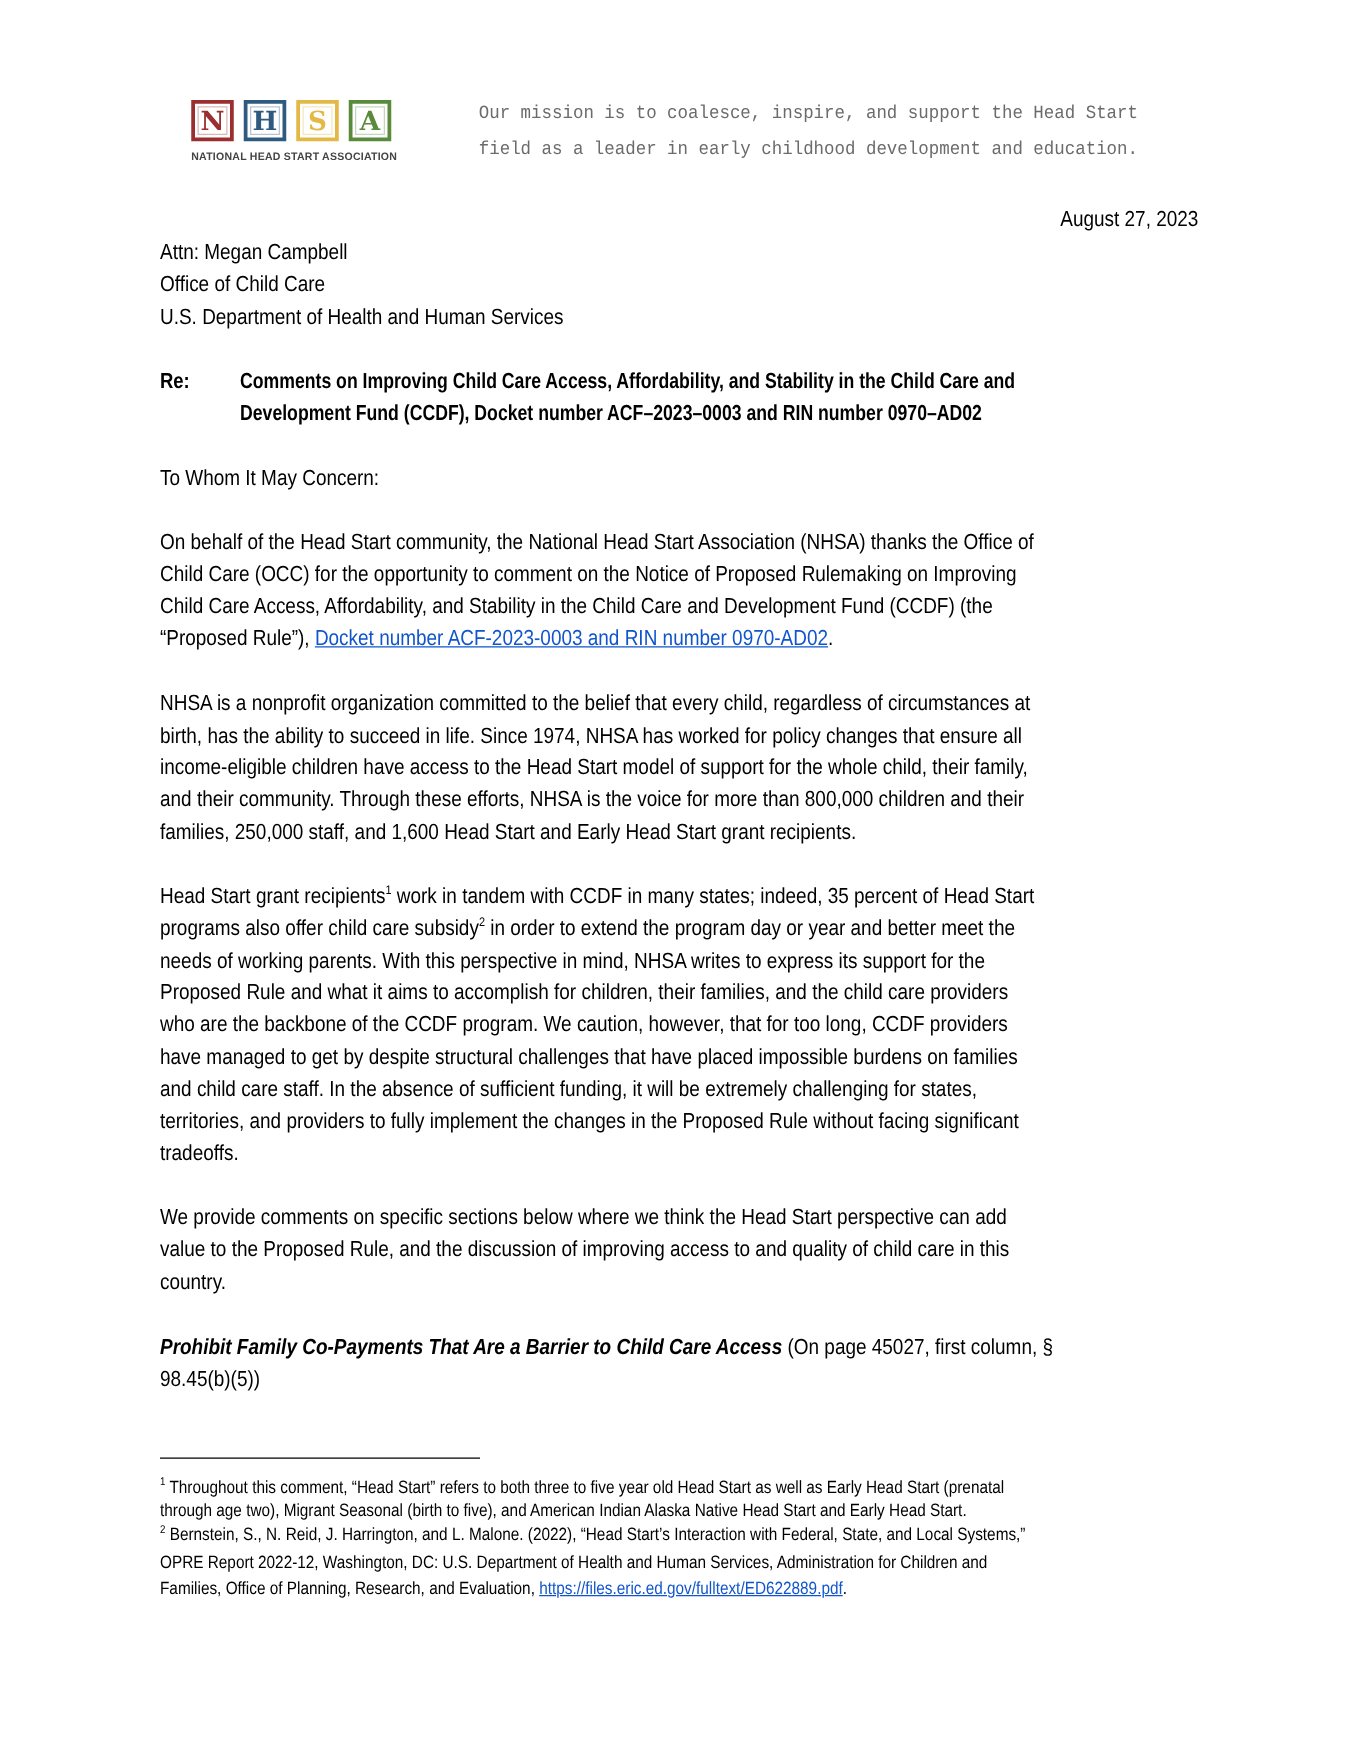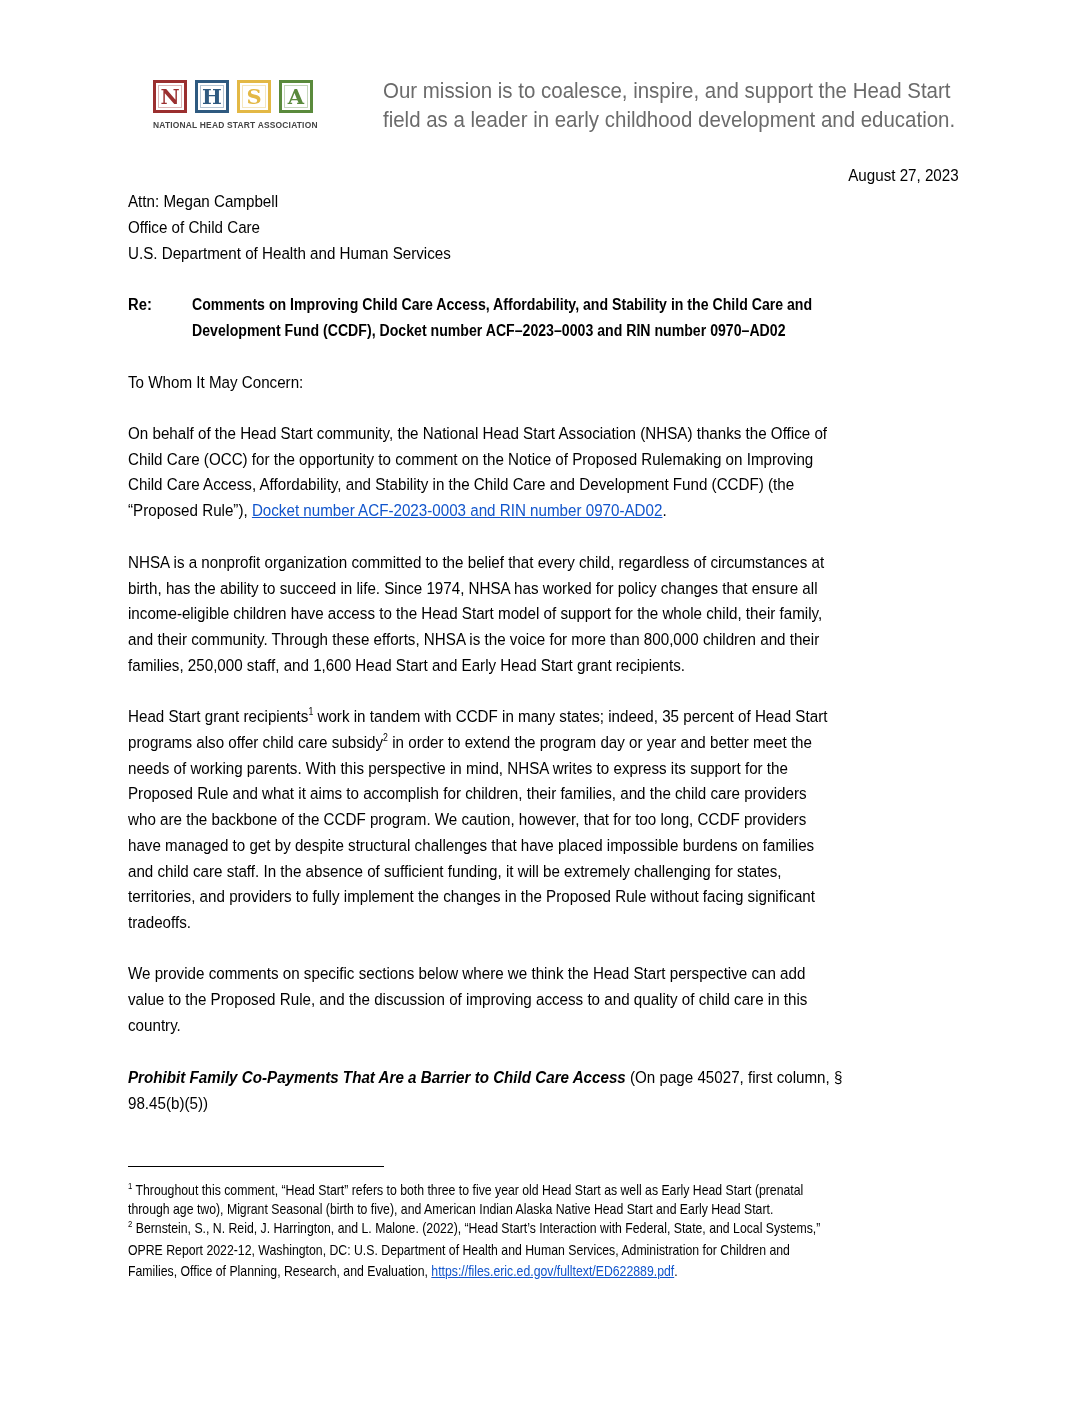"Our mission is to coalesce," .tagline { font-family: Liberation Sans, sans-serif -> Liberation Mono, monospace; font-size: 22px -> 15px }
